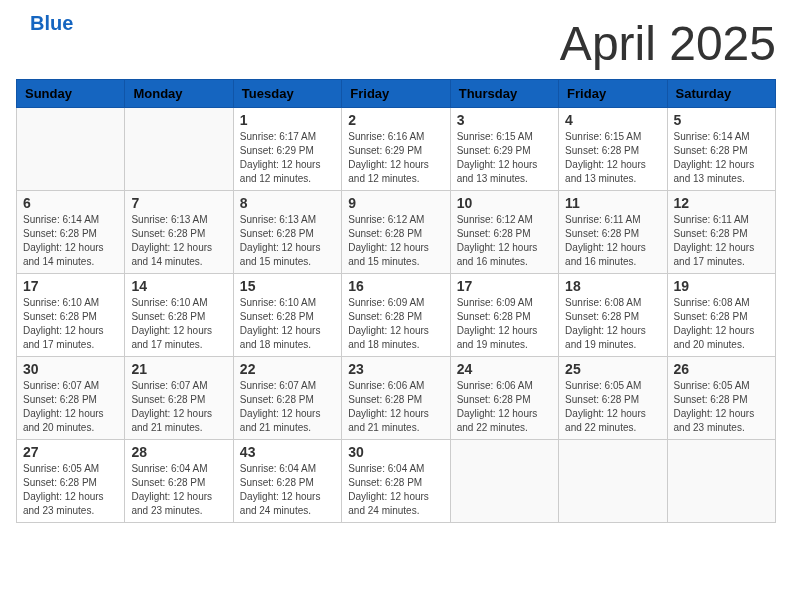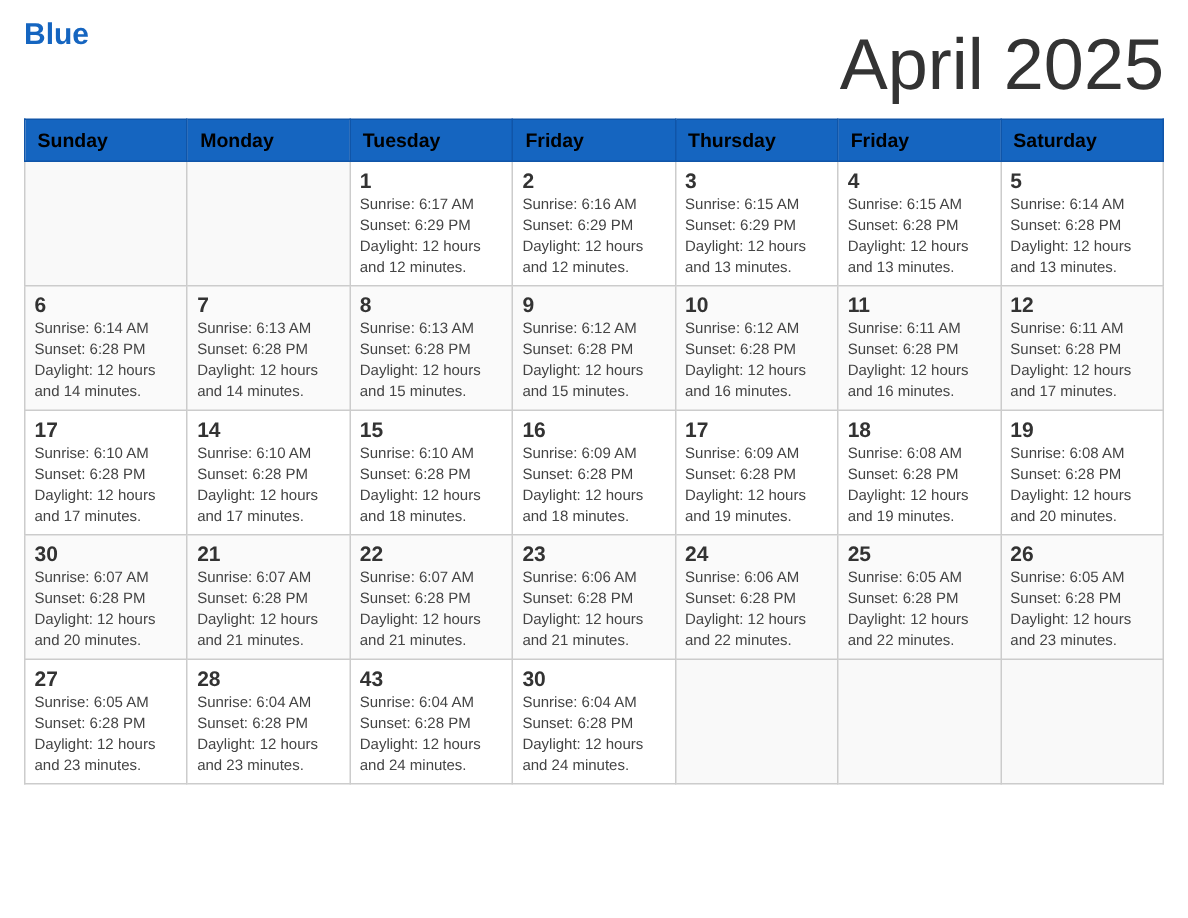"Blue" span { margin-left: none -> 14px }
